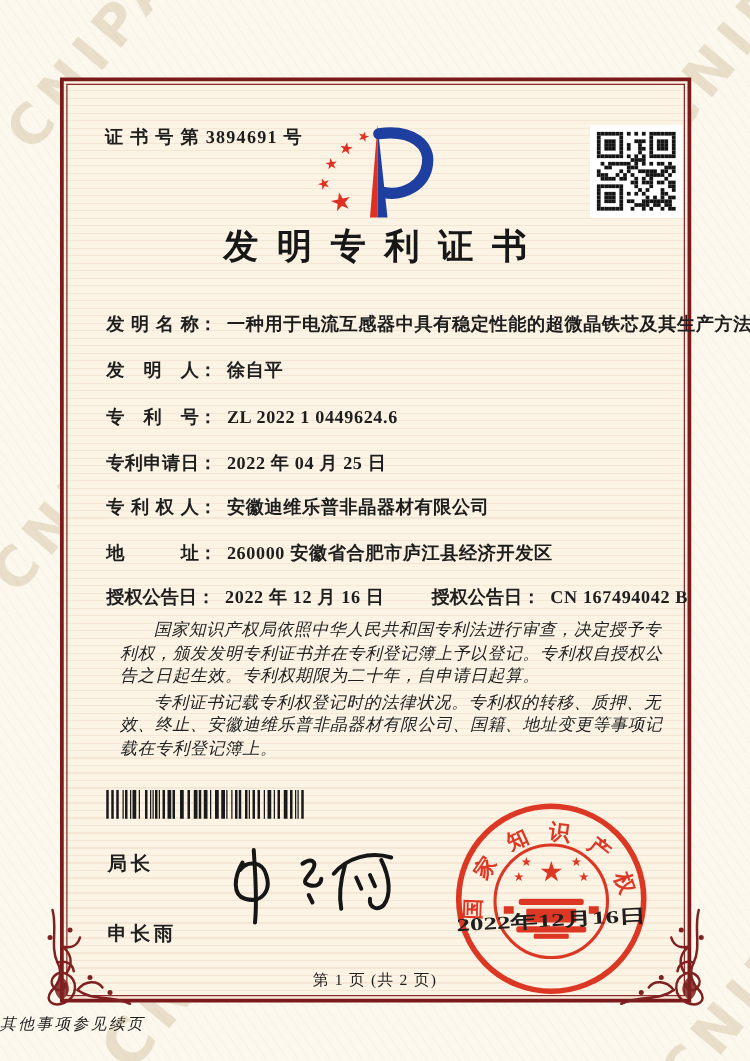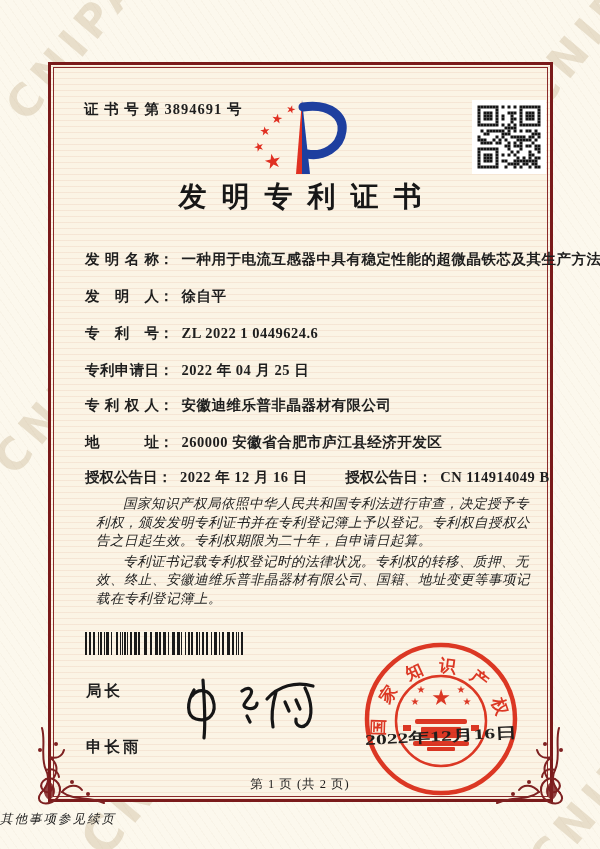"CN 114914049 B" span.fvalue { text: 114914049 -> 167494042 }
